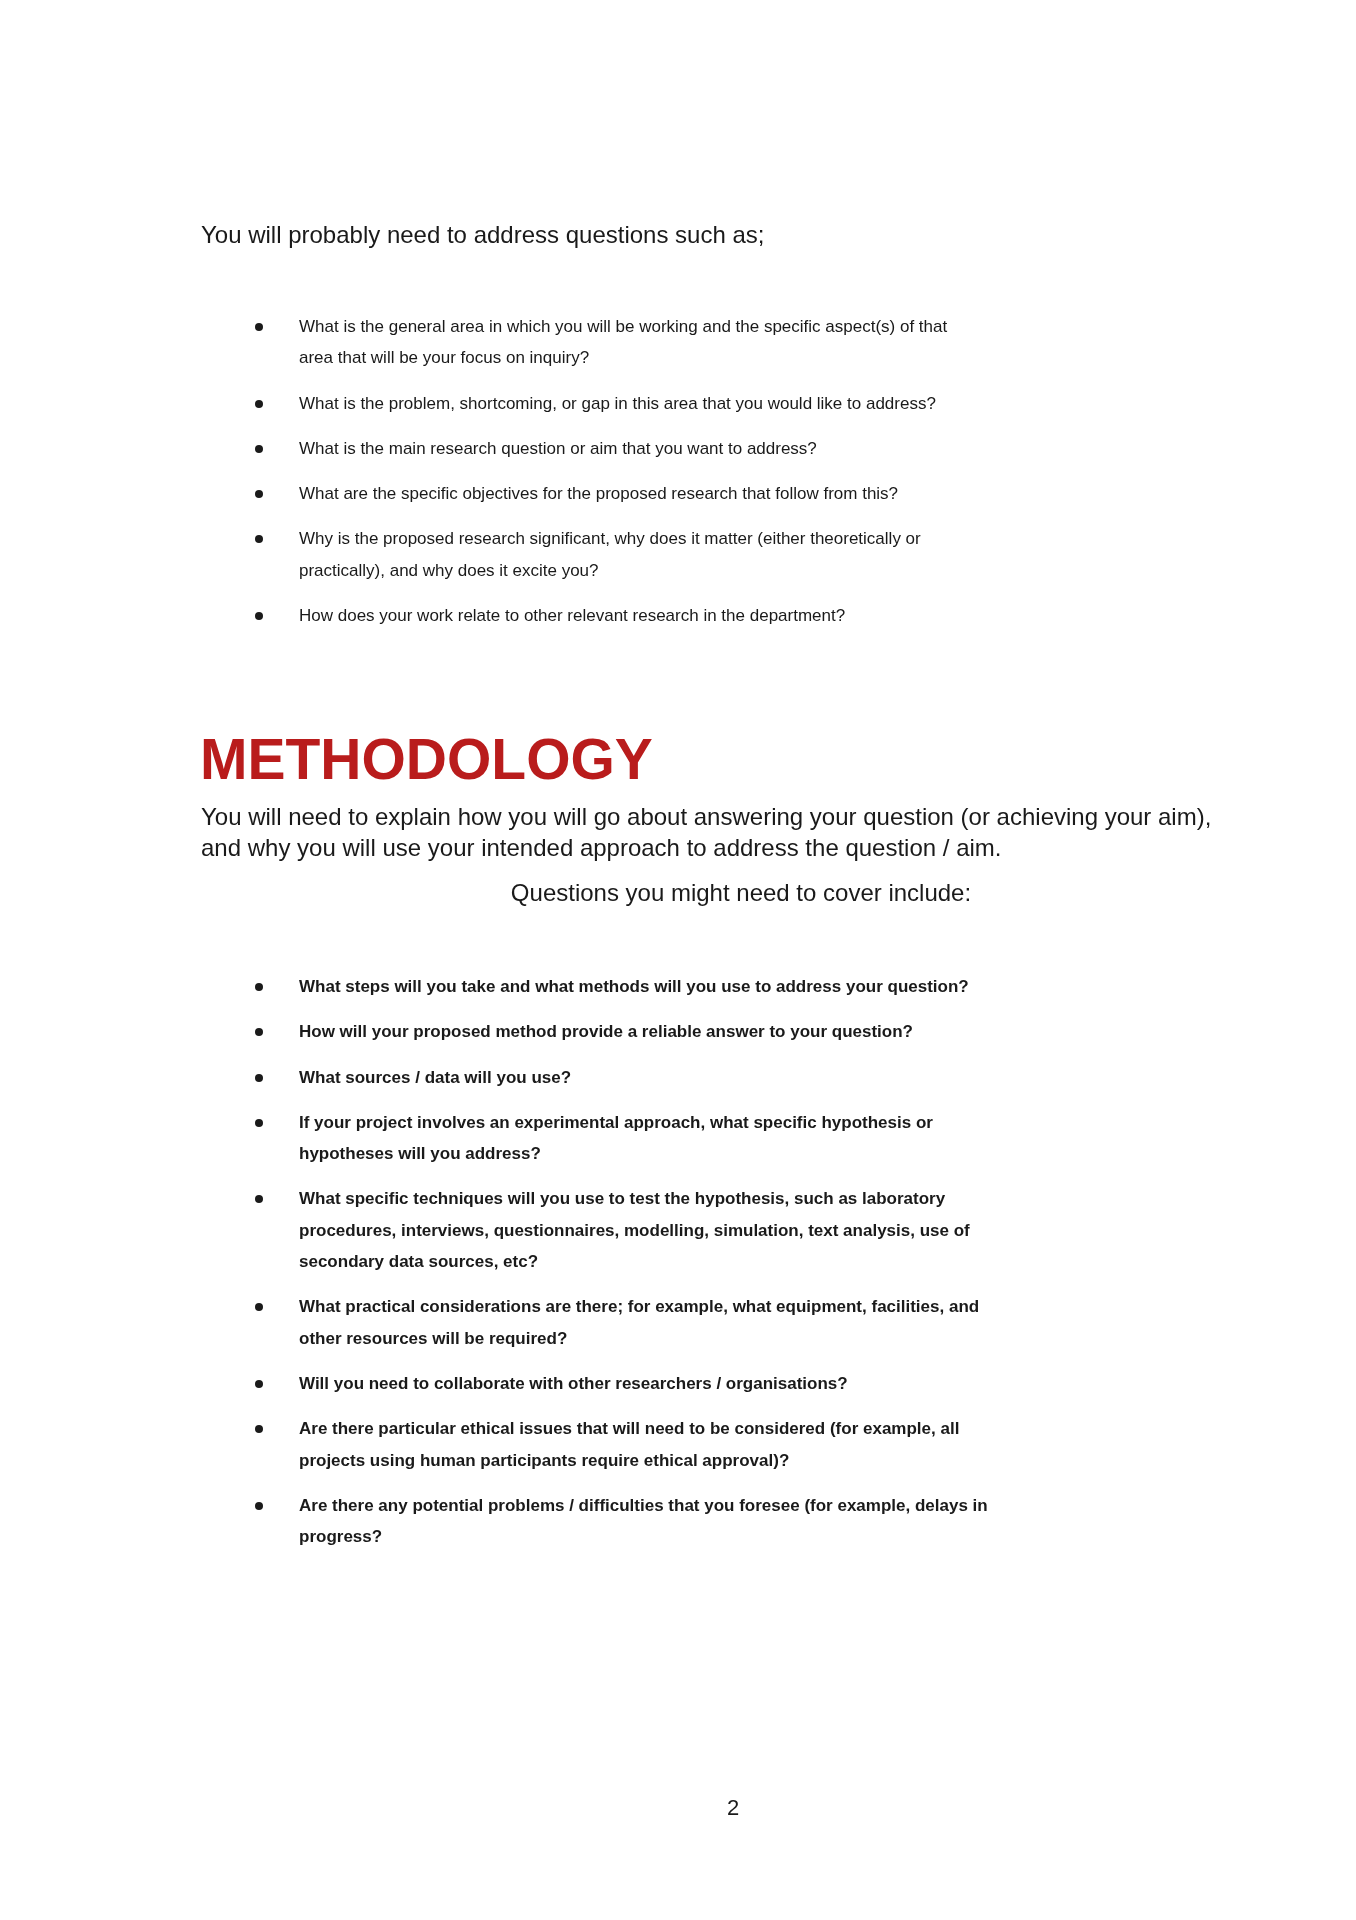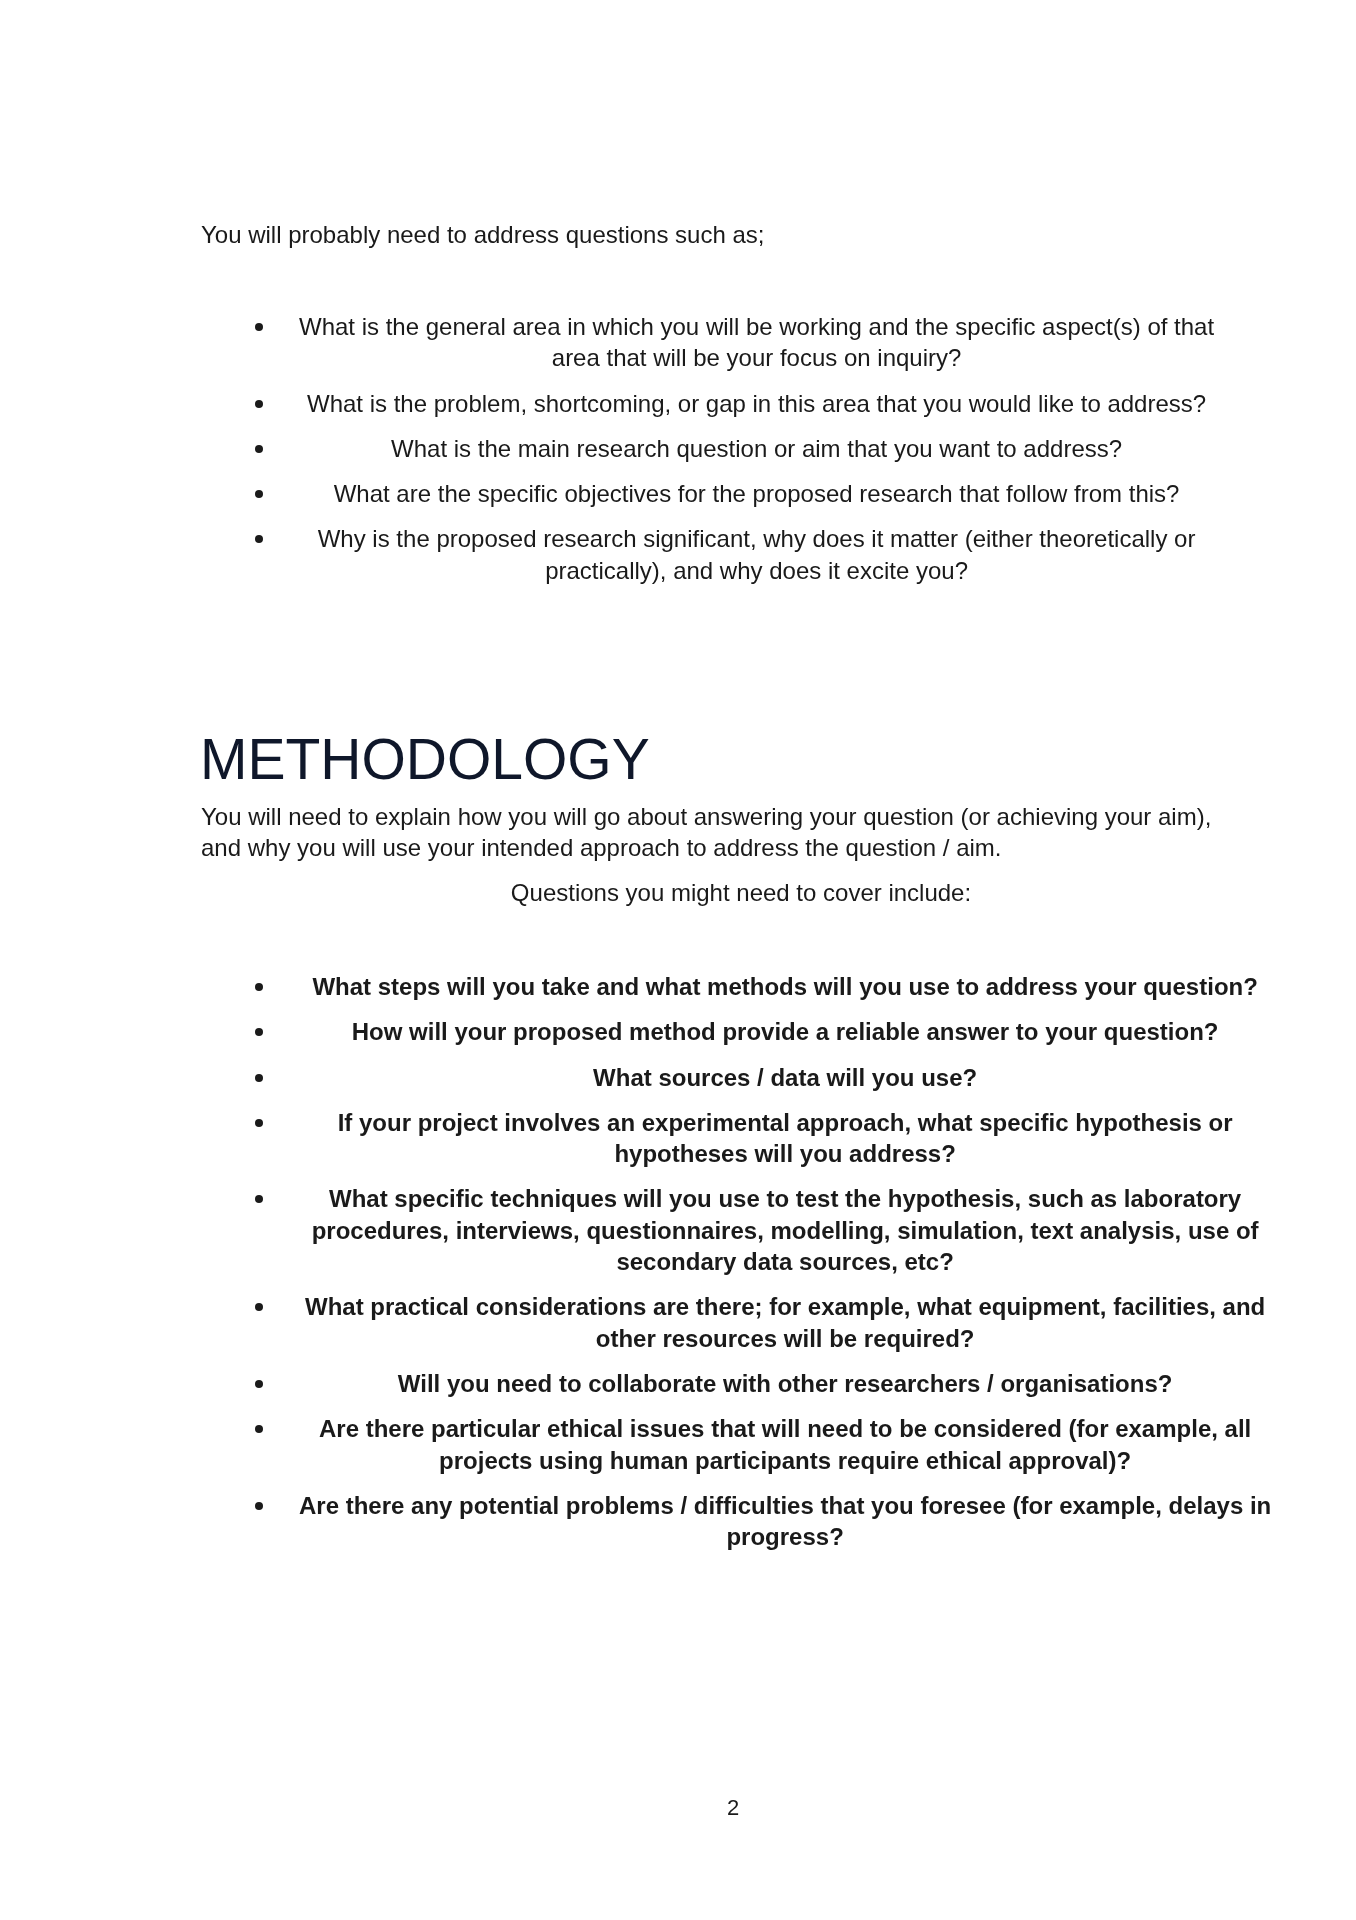"What is the general area" ul.bullets li { font-size: 24px -> 17px; text-align: center -> none }
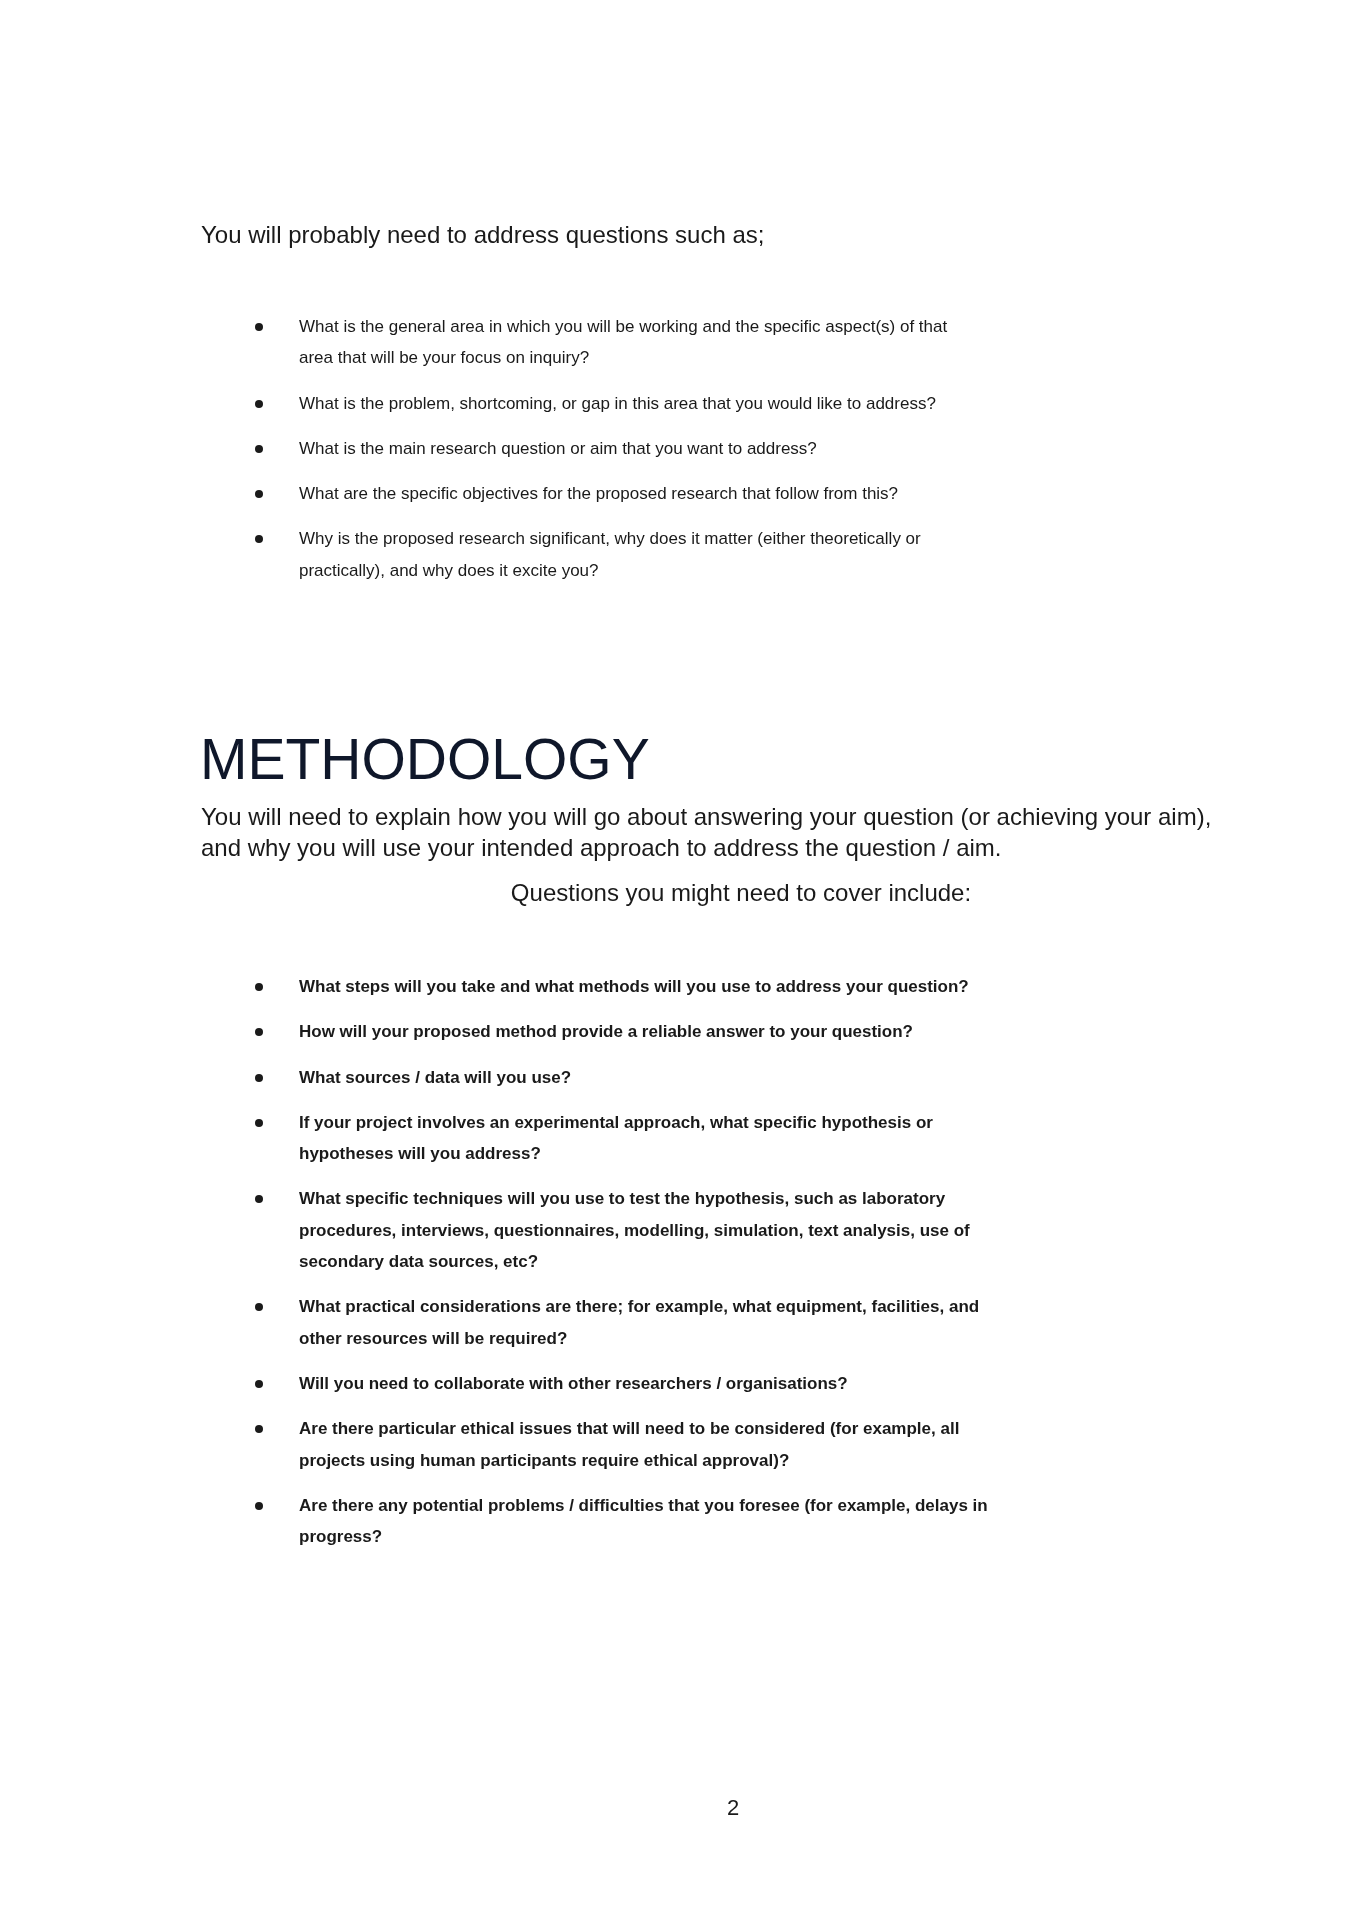"How does your work relate" li { html: none -> <li> <span></span> <span>How does your work relate to other relevant research in the department?</span> </li> }
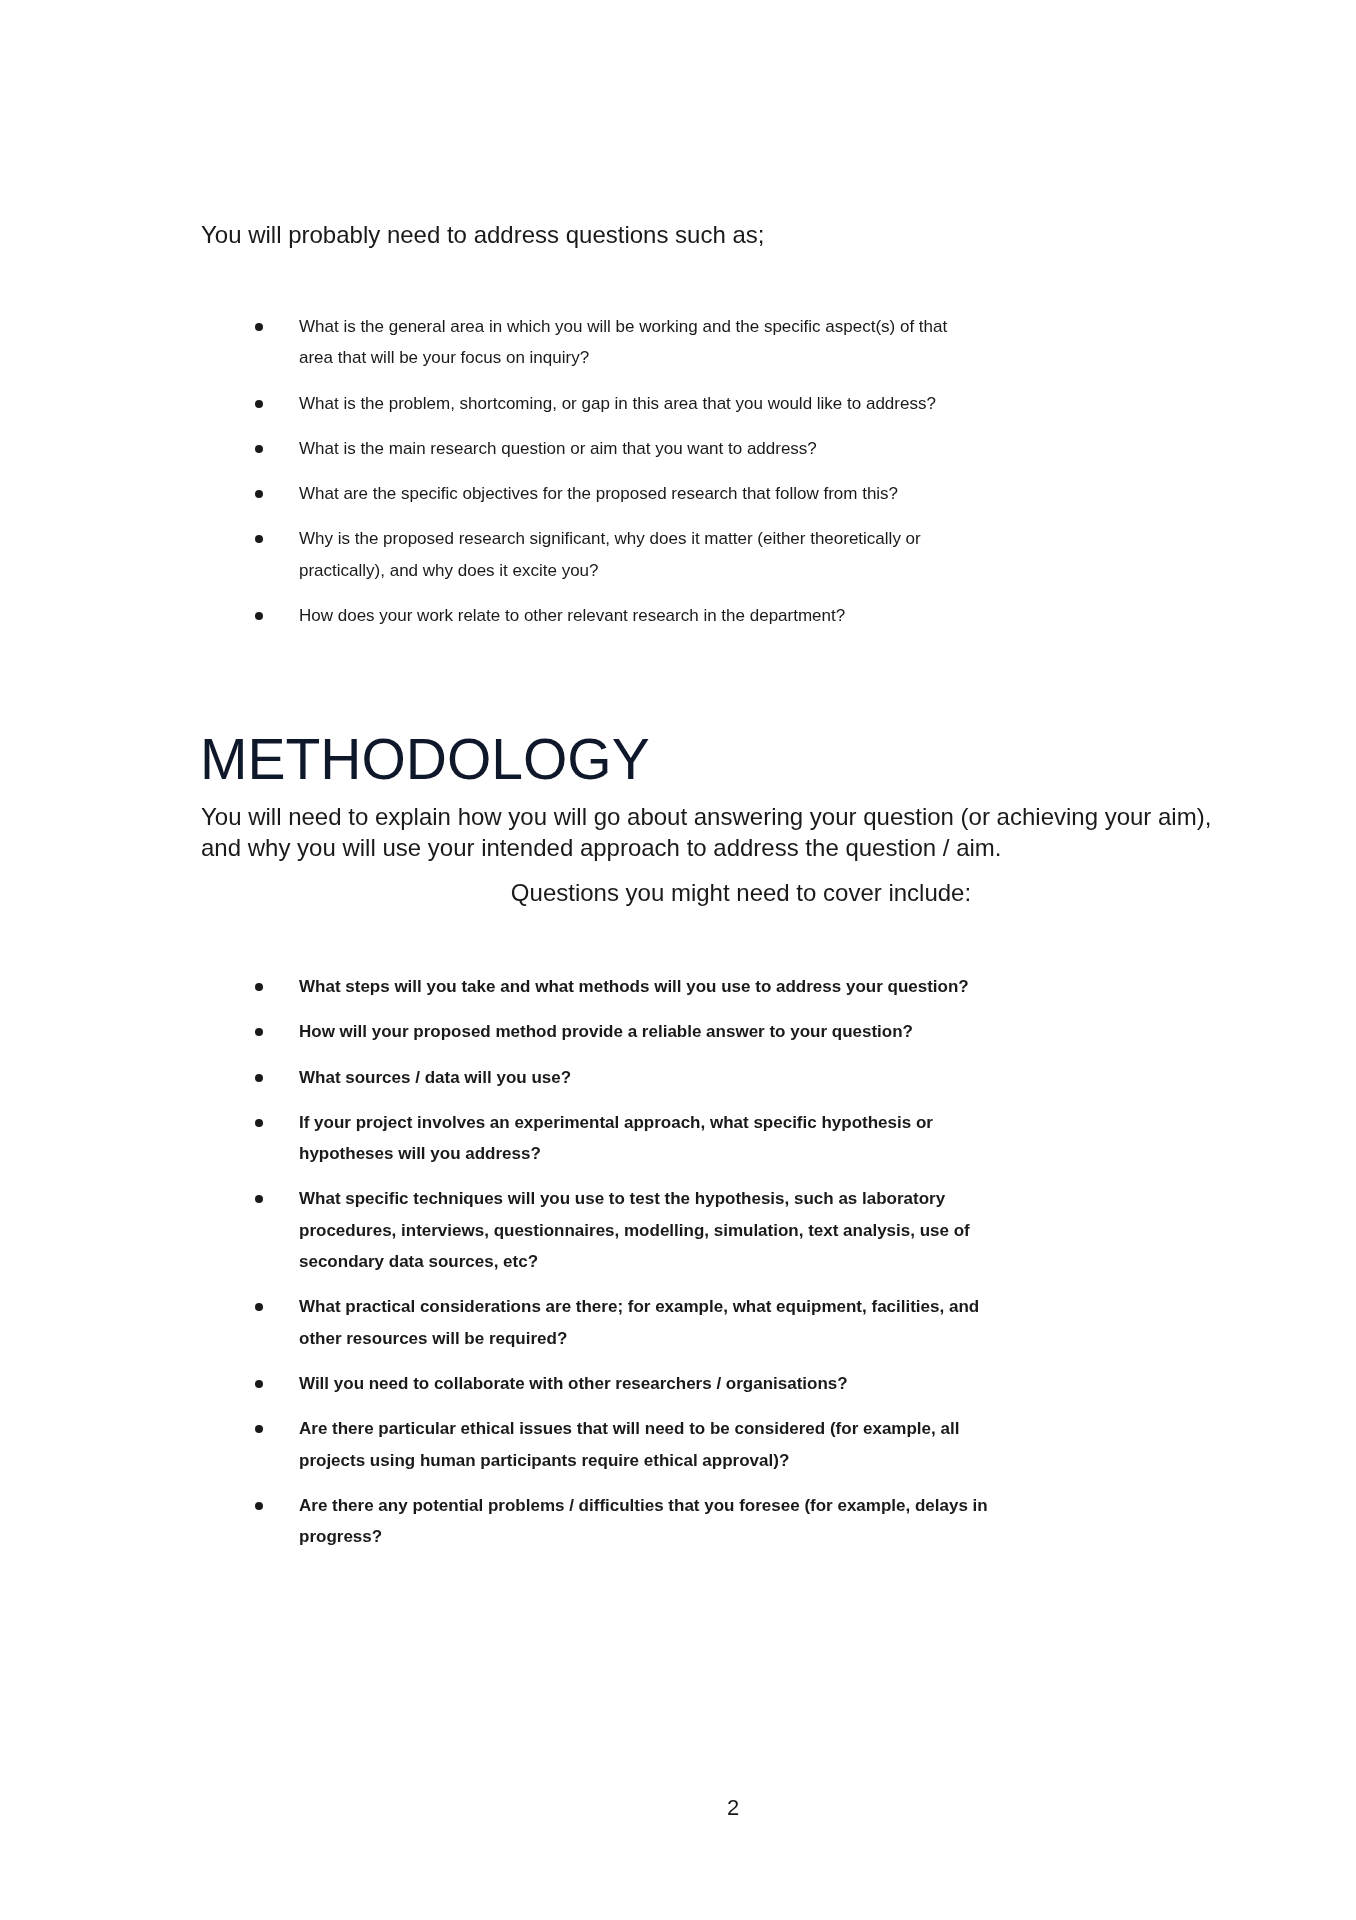"METHODOLOGY" .heading { color: #0f172a -> #b91c1c; font-weight: normal -> bold }
